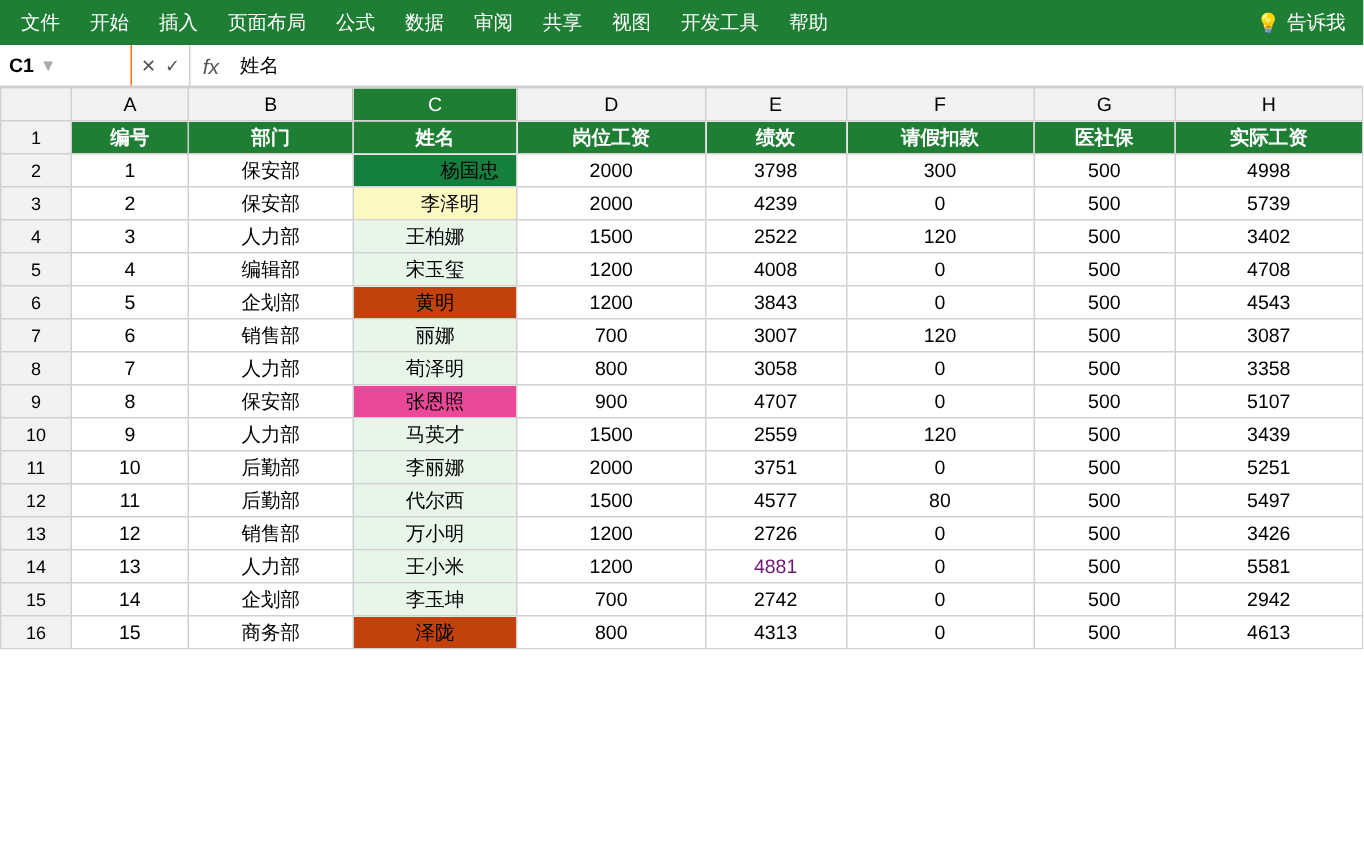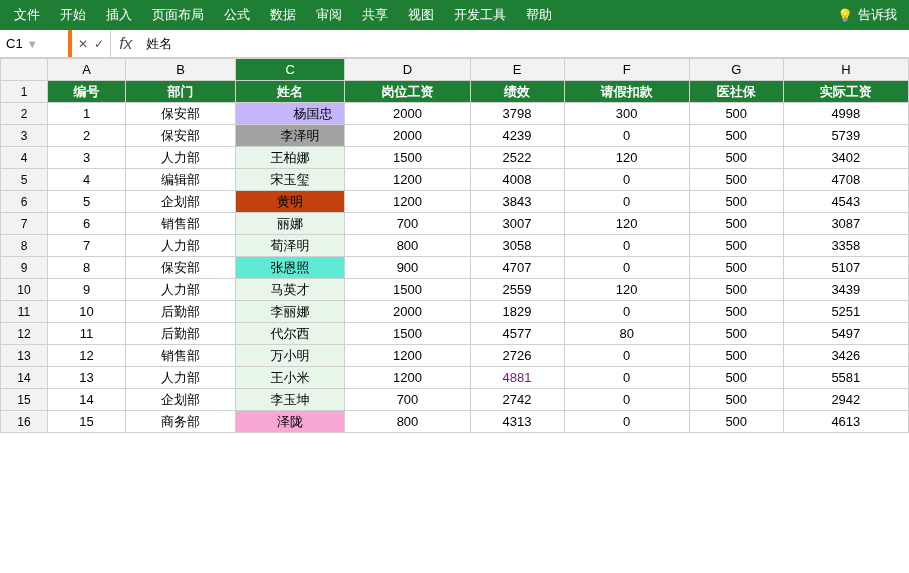"C1" .cell-ref-box { border-right: 4px solid #f97316 -> 1px solid #f97316; font-weight: none -> bold; width: 72px -> 88px }
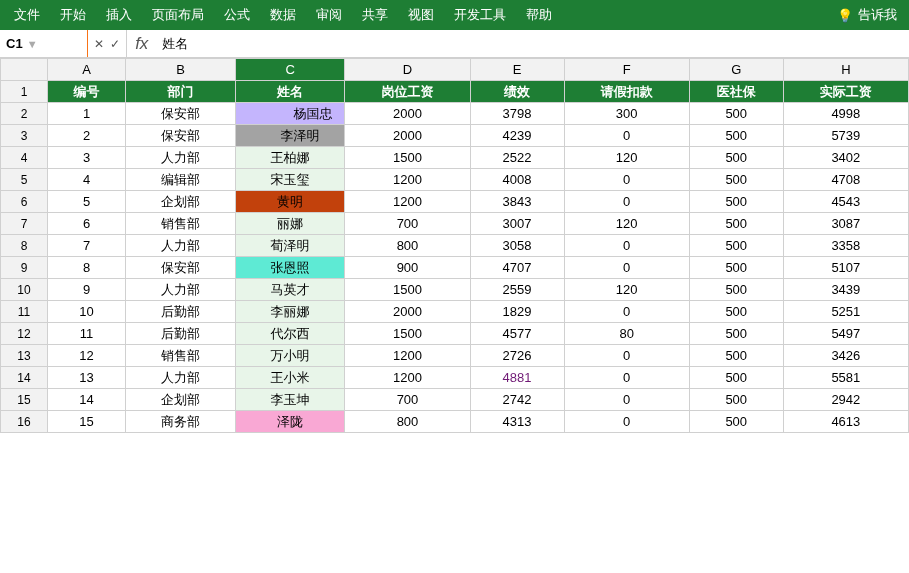"fx" .fx-label { font-size: 17px -> 14px }
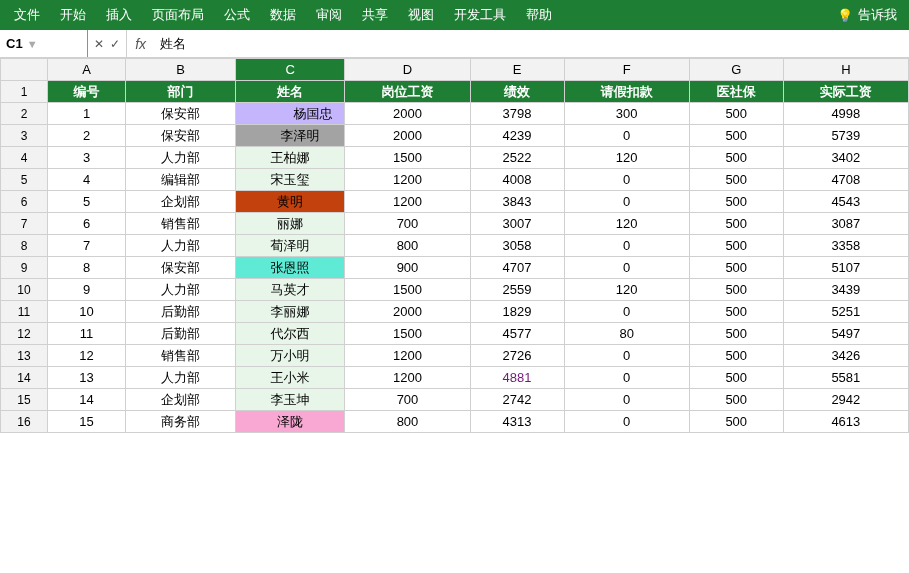"杨国忠" td.data-cell { background: #c4b5fd -> #15803d }
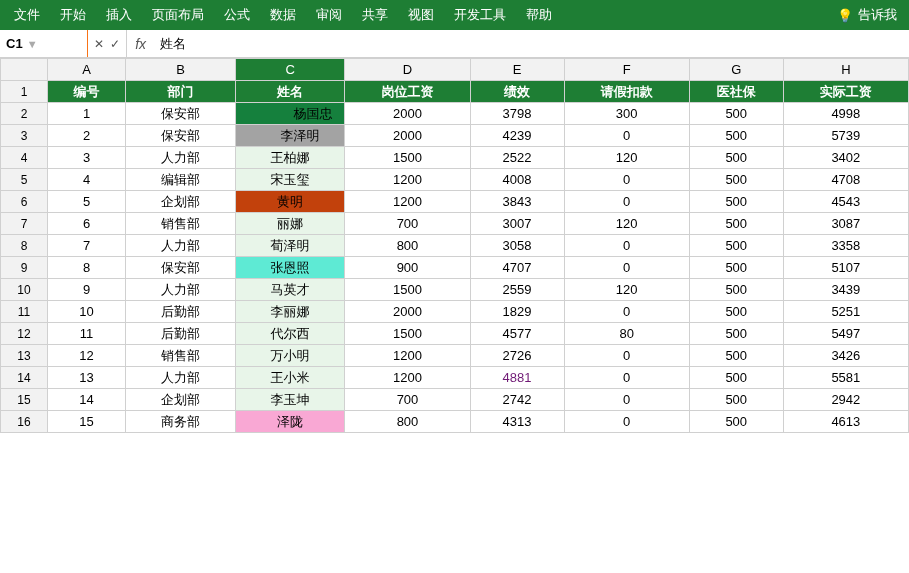"李泽明" td.data-cell { background: #a3a3a3 -> #fef9c3 }
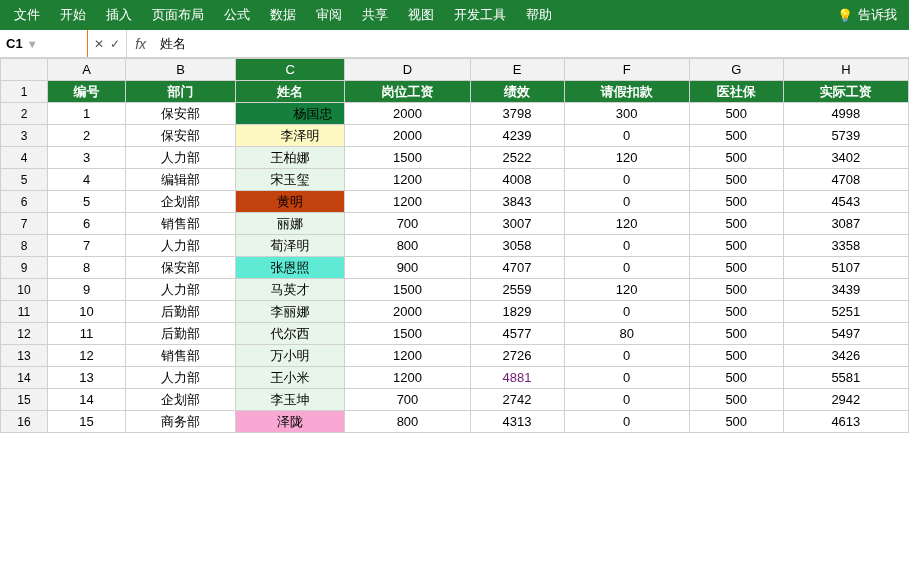"张恩照" td.data-cell { background: #5eead4 -> #ec4899 }
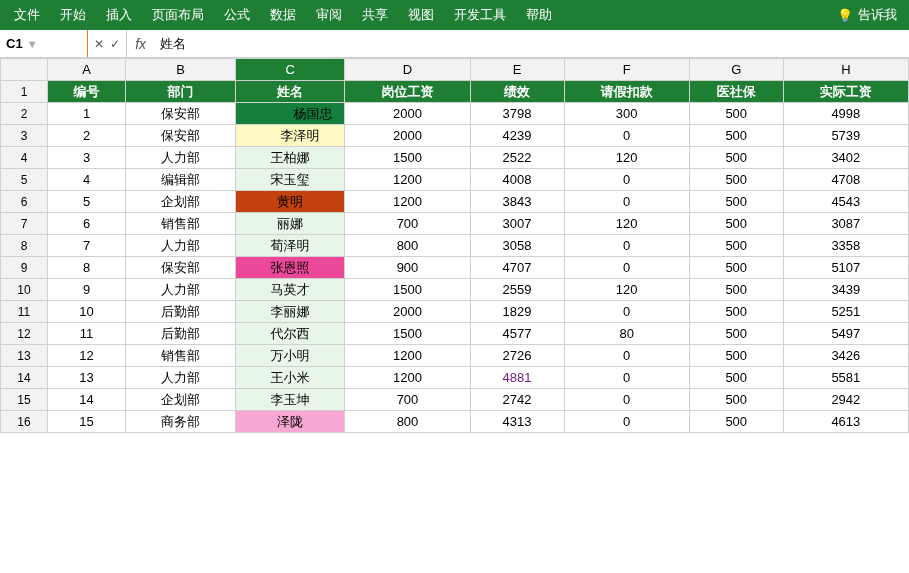"1829" td.data-cell { text: 1829 -> 3751 }
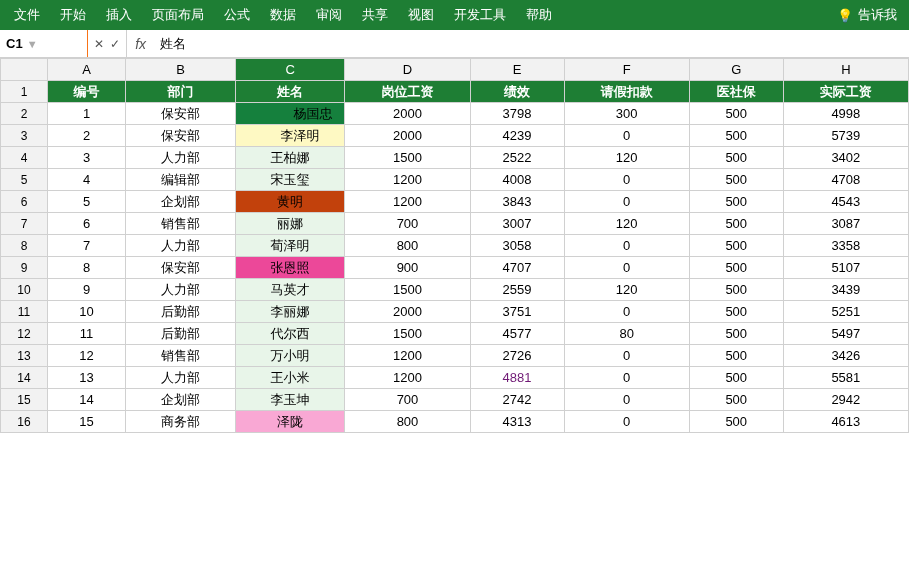"泽陇" td.data-cell { background: #f9a8d4 -> #c2410c }
